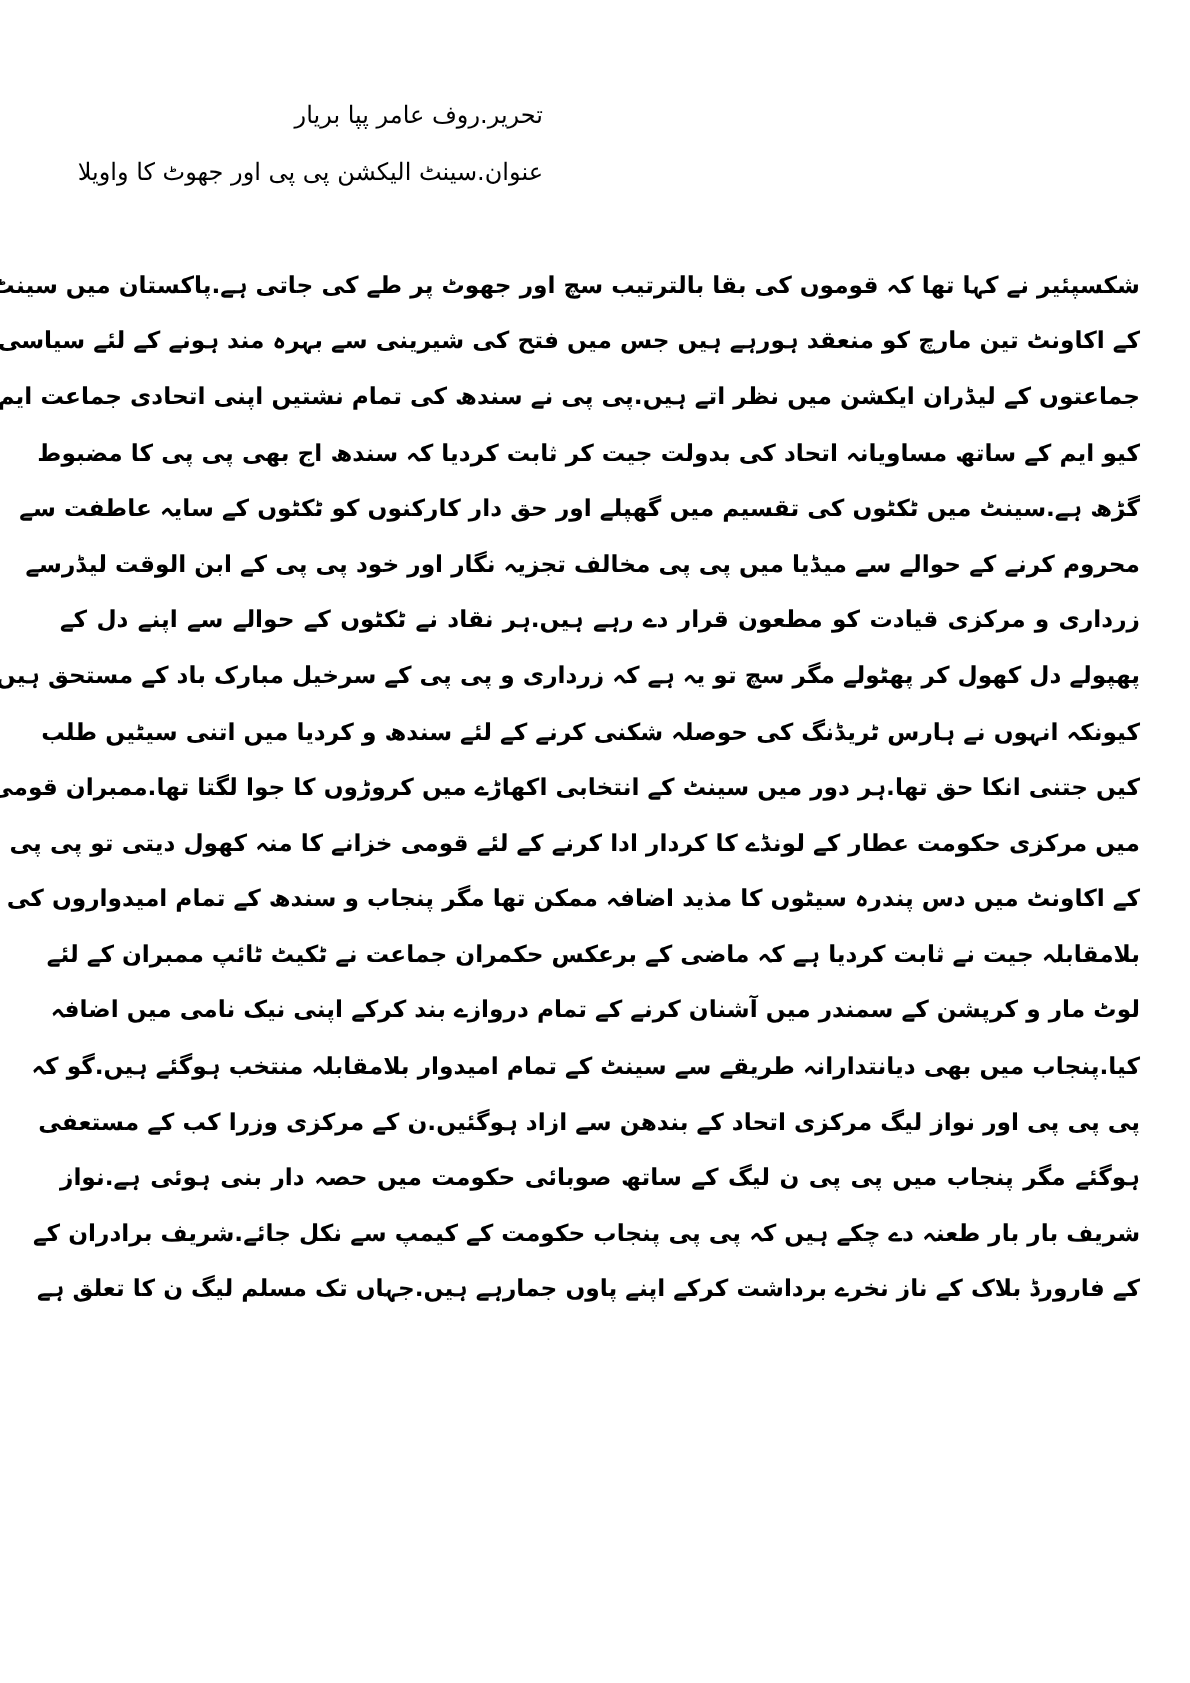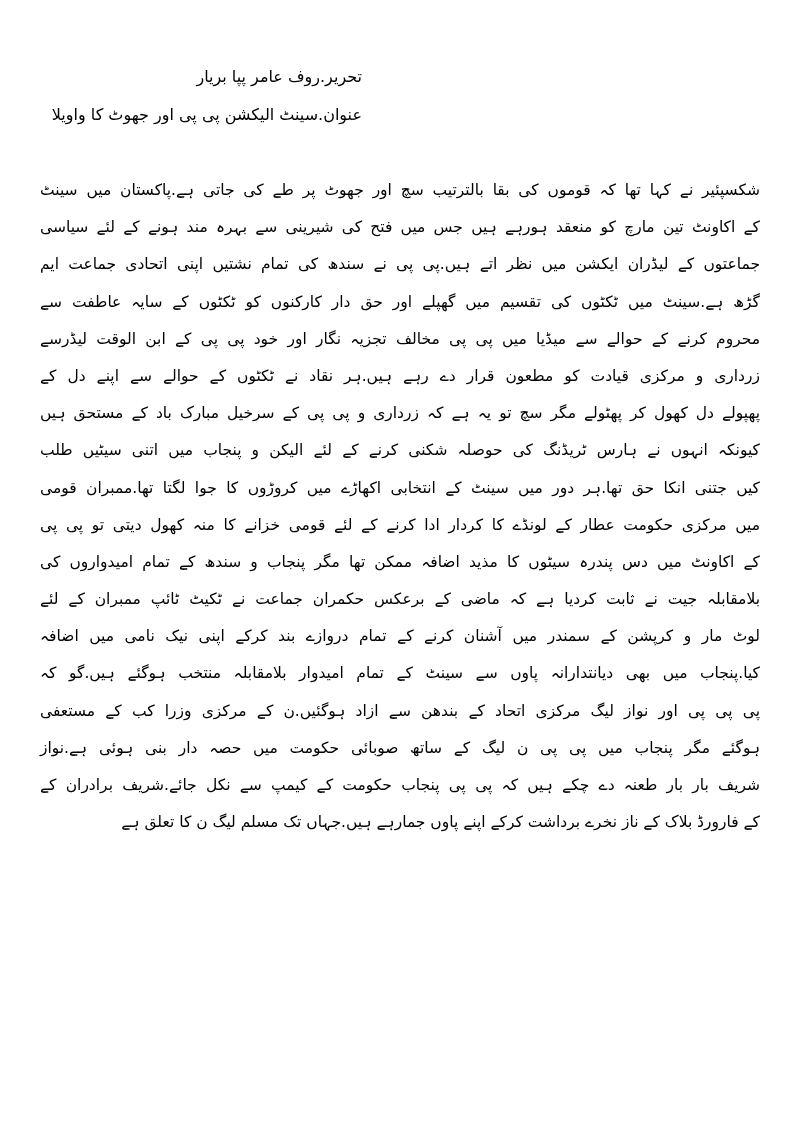"شکسپئیر نے کہا تھا کہ" .body-text { font-weight: none -> bold }
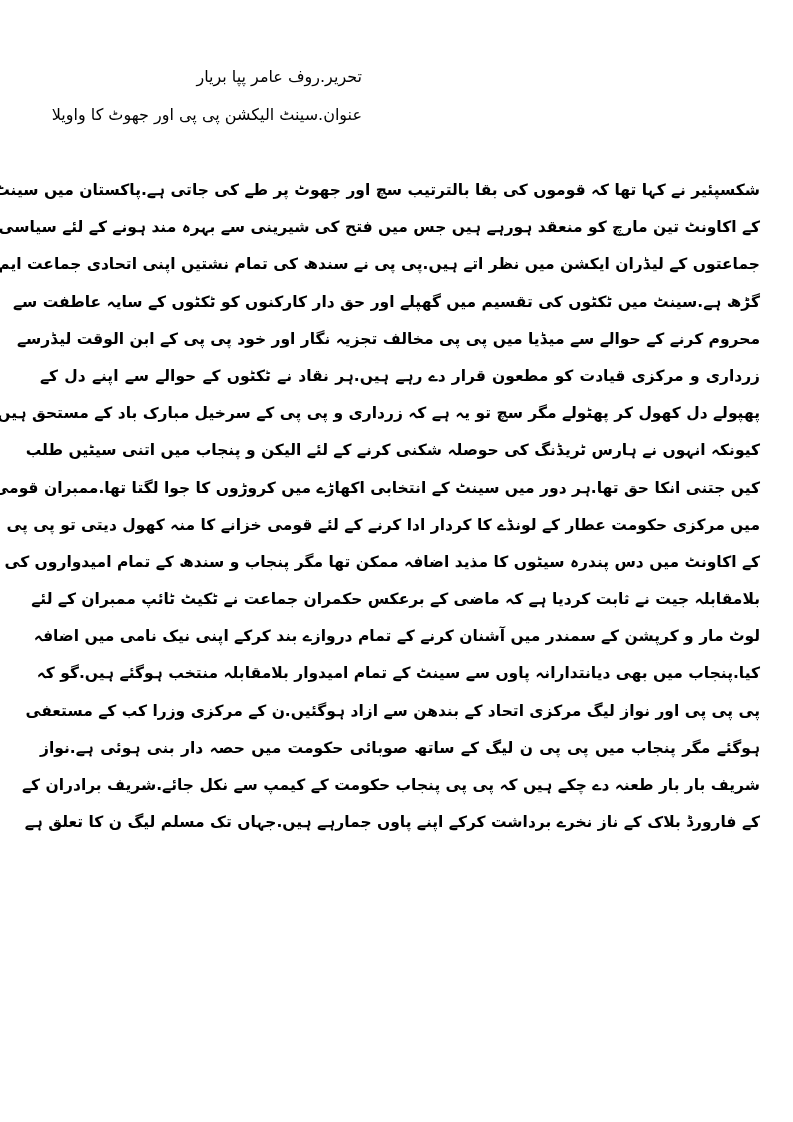"کیو ایم کے ساتھ مساویانہ" div.body-line { html: none -> <div>کیو ایم کے ساتھ مساویانہ اتحاد کی بدولت جیت کر ثابت کردیا کہ سندھ اج بھی پی پی کا مضبوط</div> }
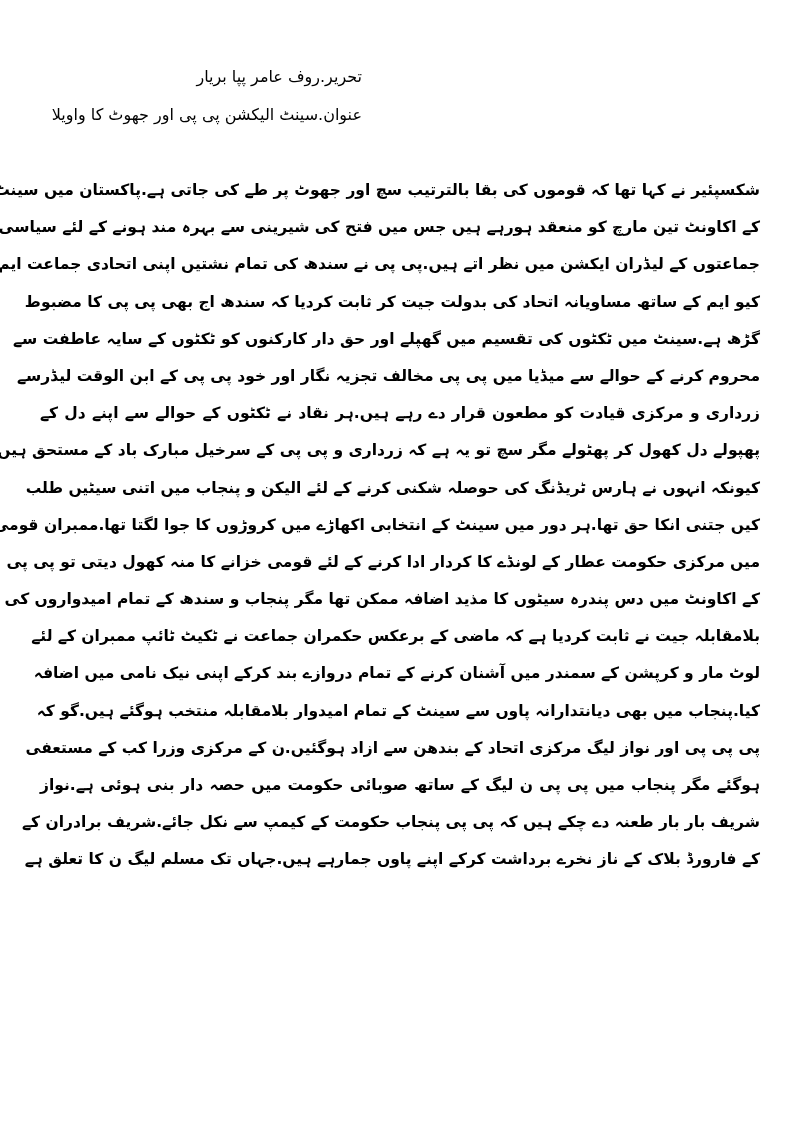"کیونکہ انہوں نے ہارس ٹریڈنگ" div.body-line { text: الیکن و پنجاب -> سندھ و کردیا }
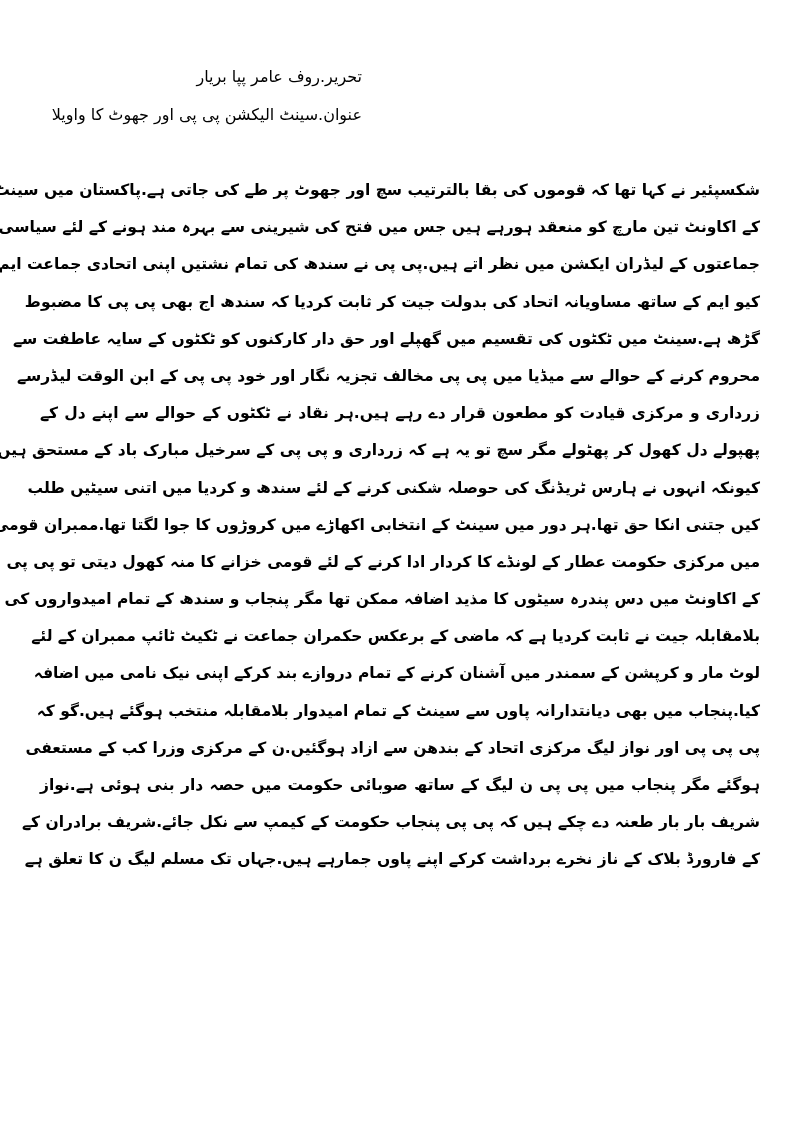"کیا.پنجاب میں بھی دیانتدارانہ پاوں" div.body-line { text: پاوں -> طریقے }
